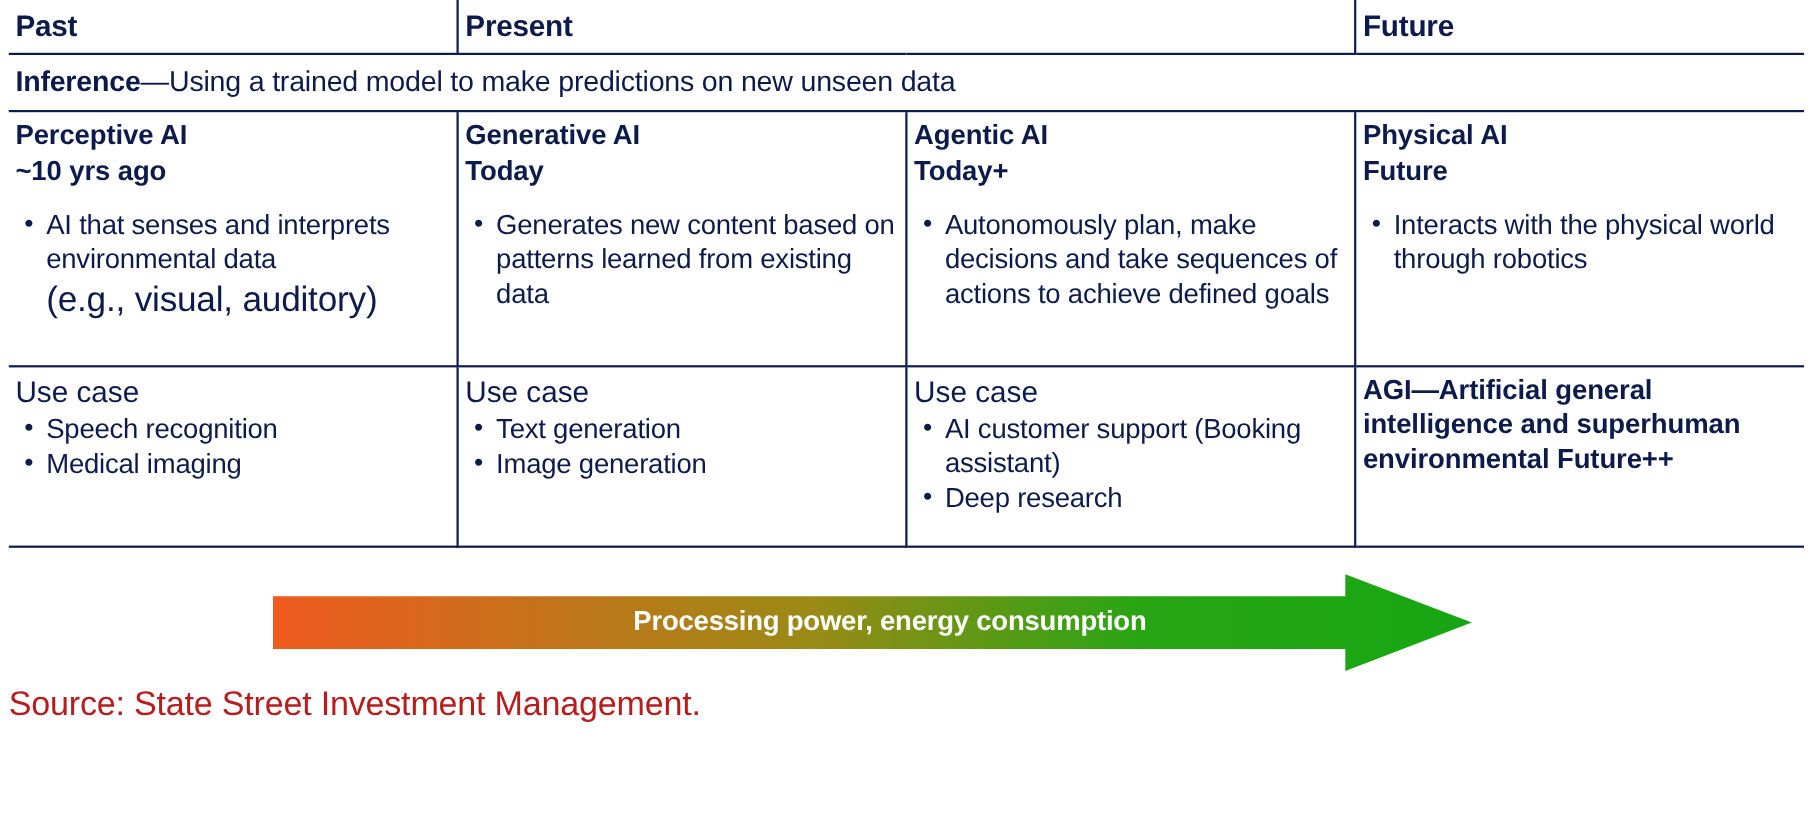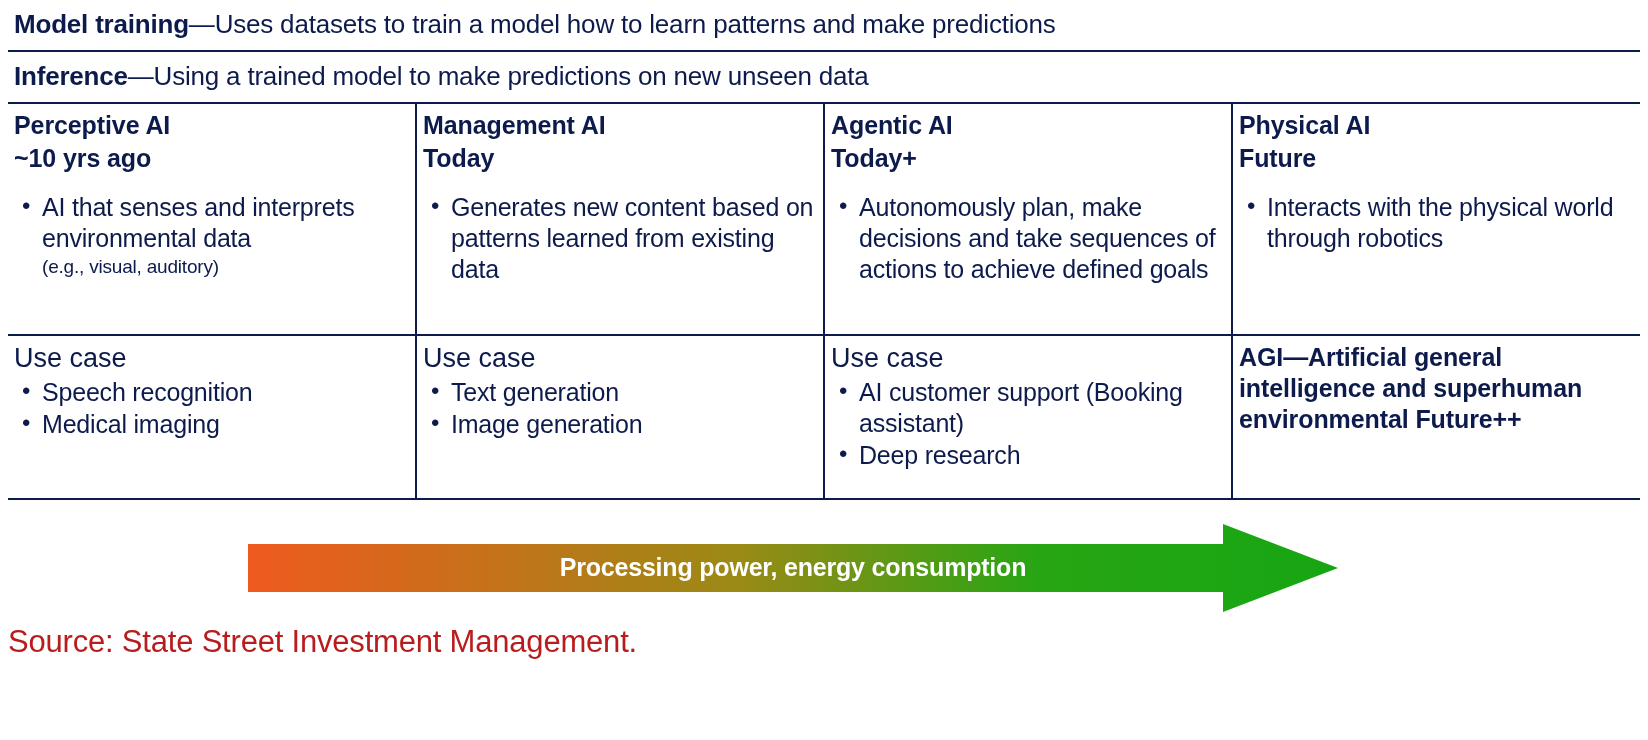"Past" tr.hdr-row { html: none -> <tr> <td> <div>Past</div> </td> <td> <div>Present</div> </td> <td> <div>Future</div> </td> </tr> }
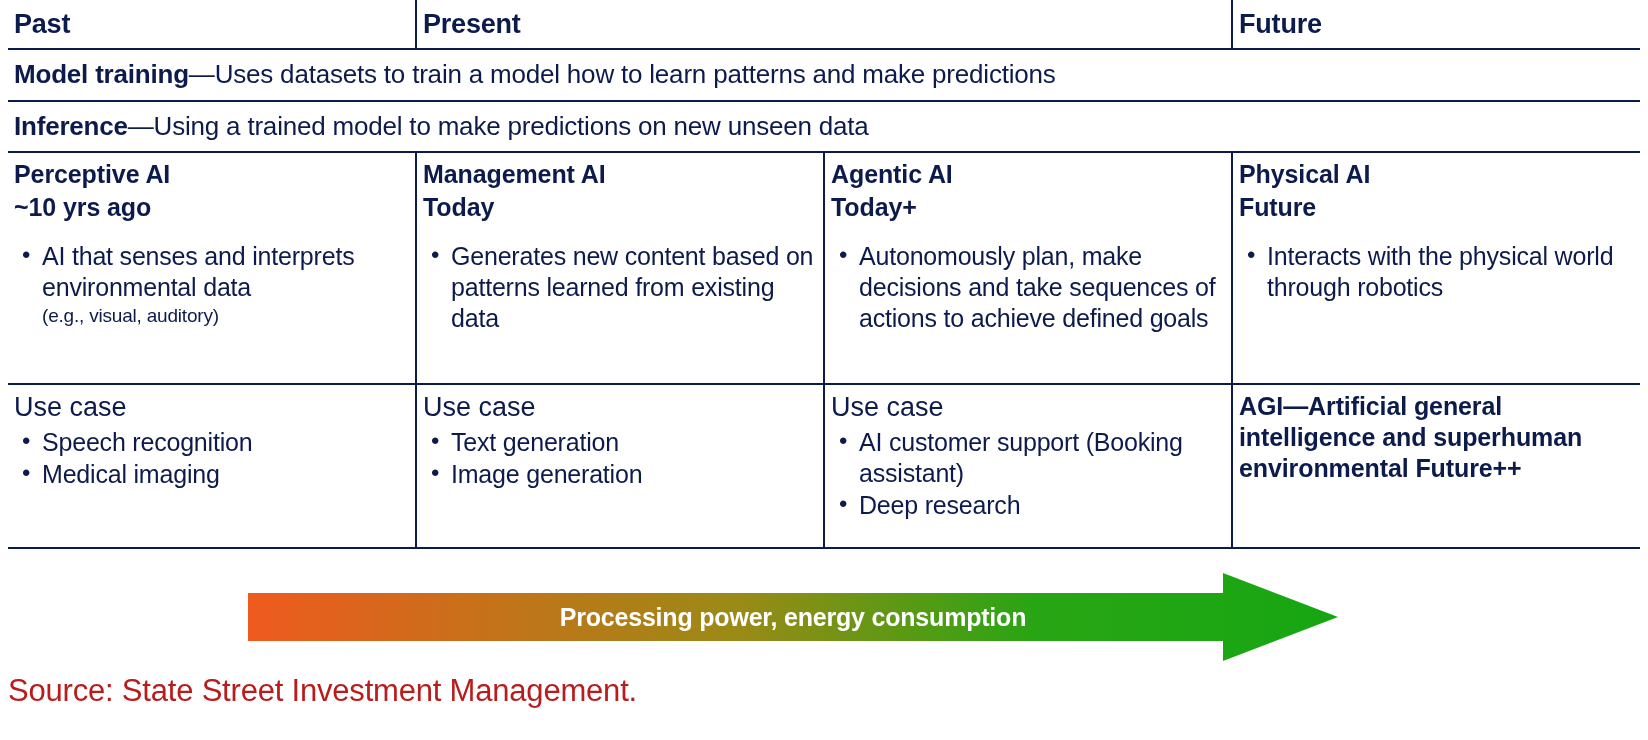"Model training—Uses datasets to train" tr.band { html: <tr> <td> <div><b>Model training</b><span>—Uses datasets to train a model how to learn patterns and make predictions</span></div> </td> </tr> -> none }
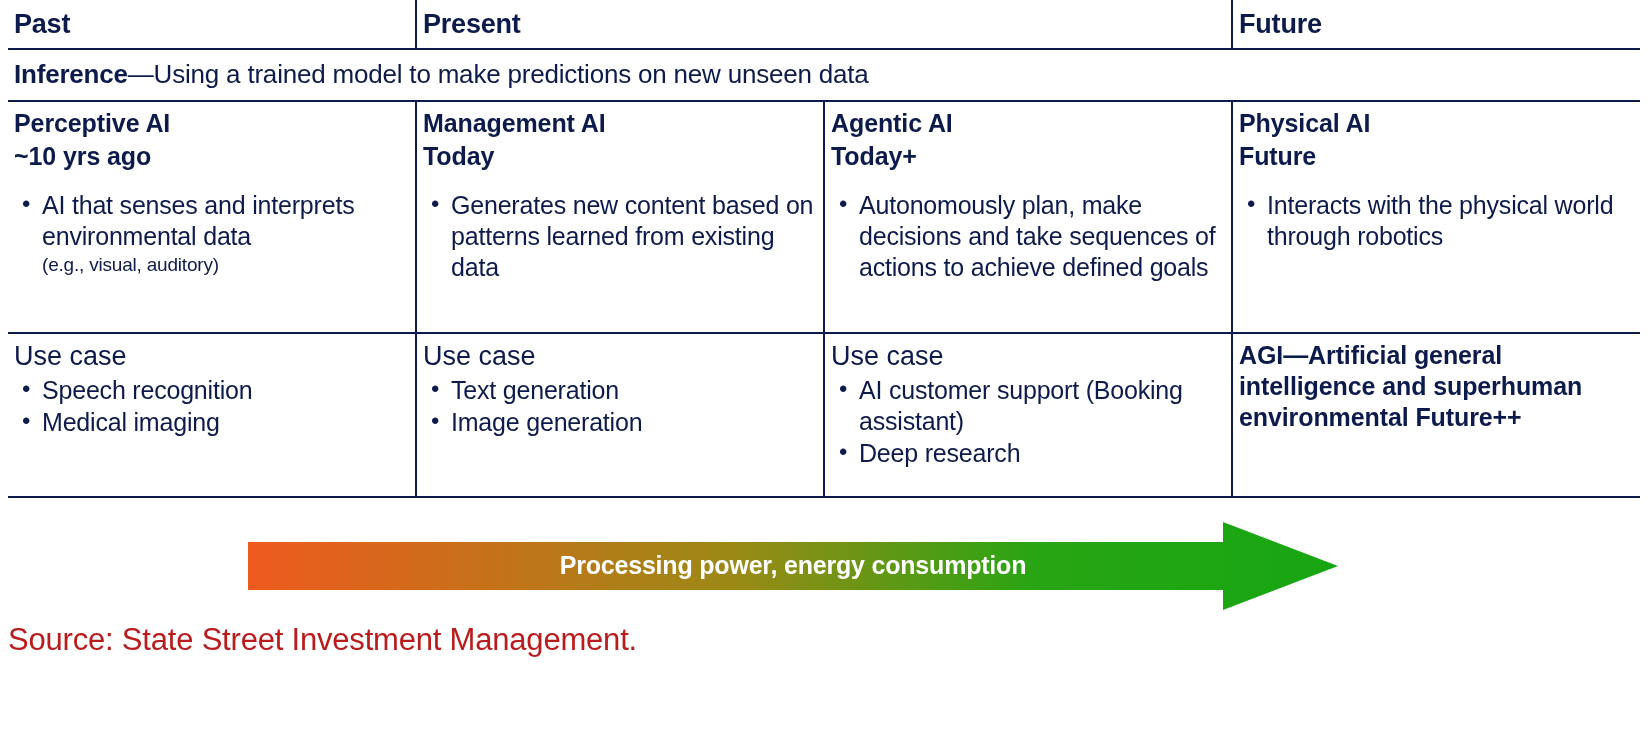"Management AI" div.cell-title { text: Management -> Generative }
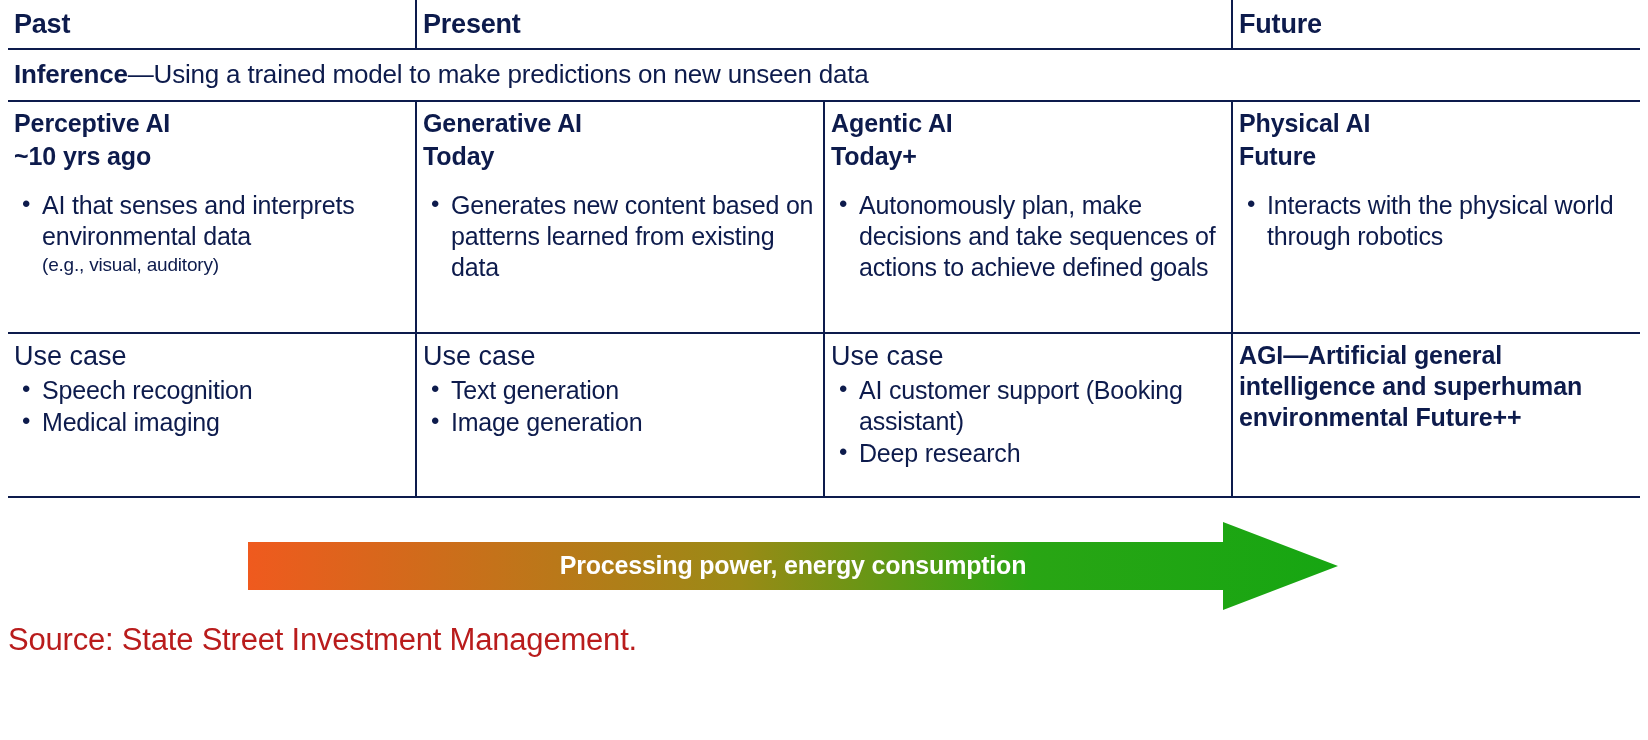"(e.g., visual, auditory)" .plain-line { font-size: 19px -> 32px }
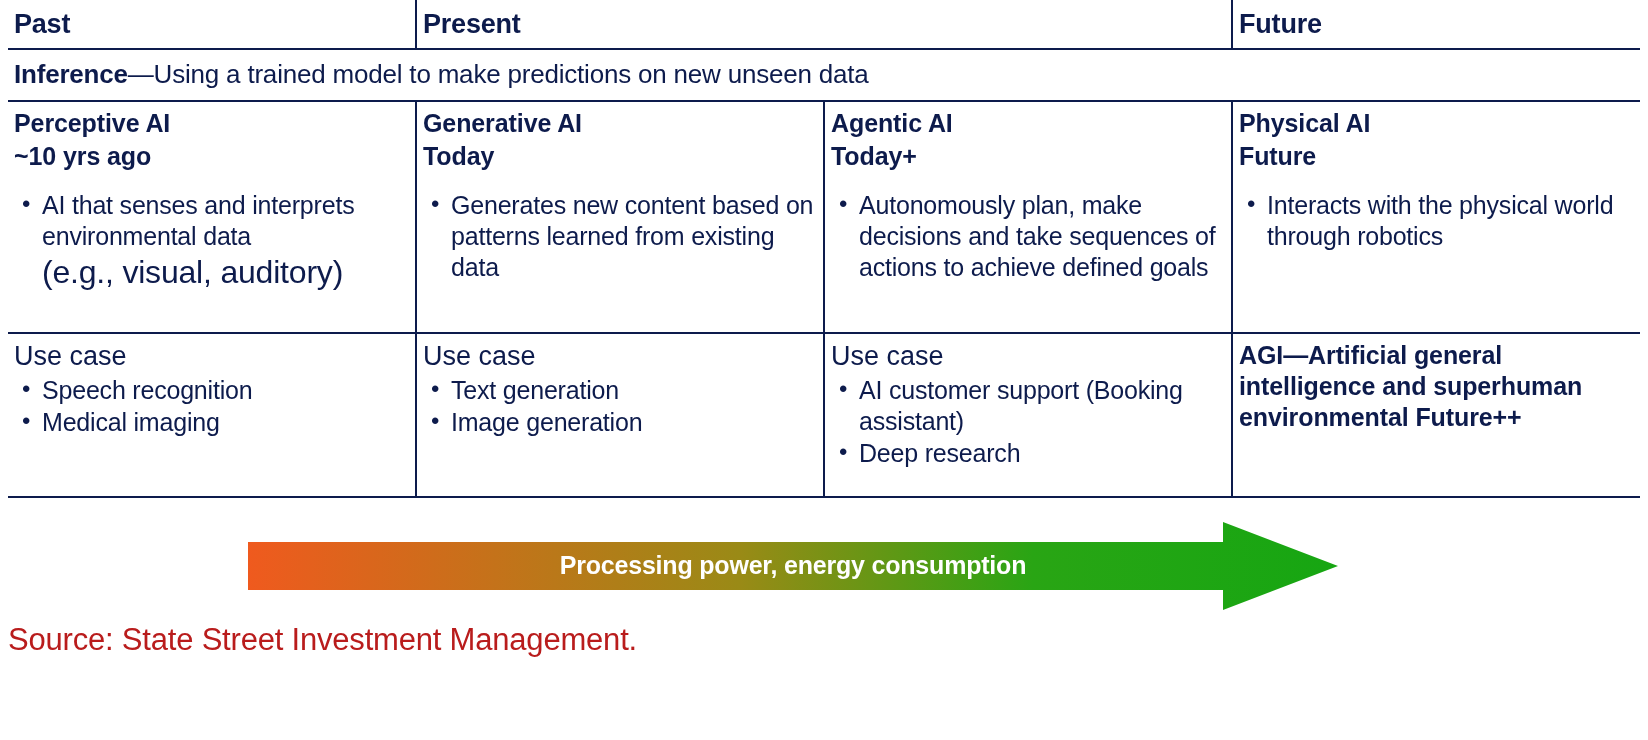"Processing power, energy consumption" .arrow-label { left: 240px -> 256px }
